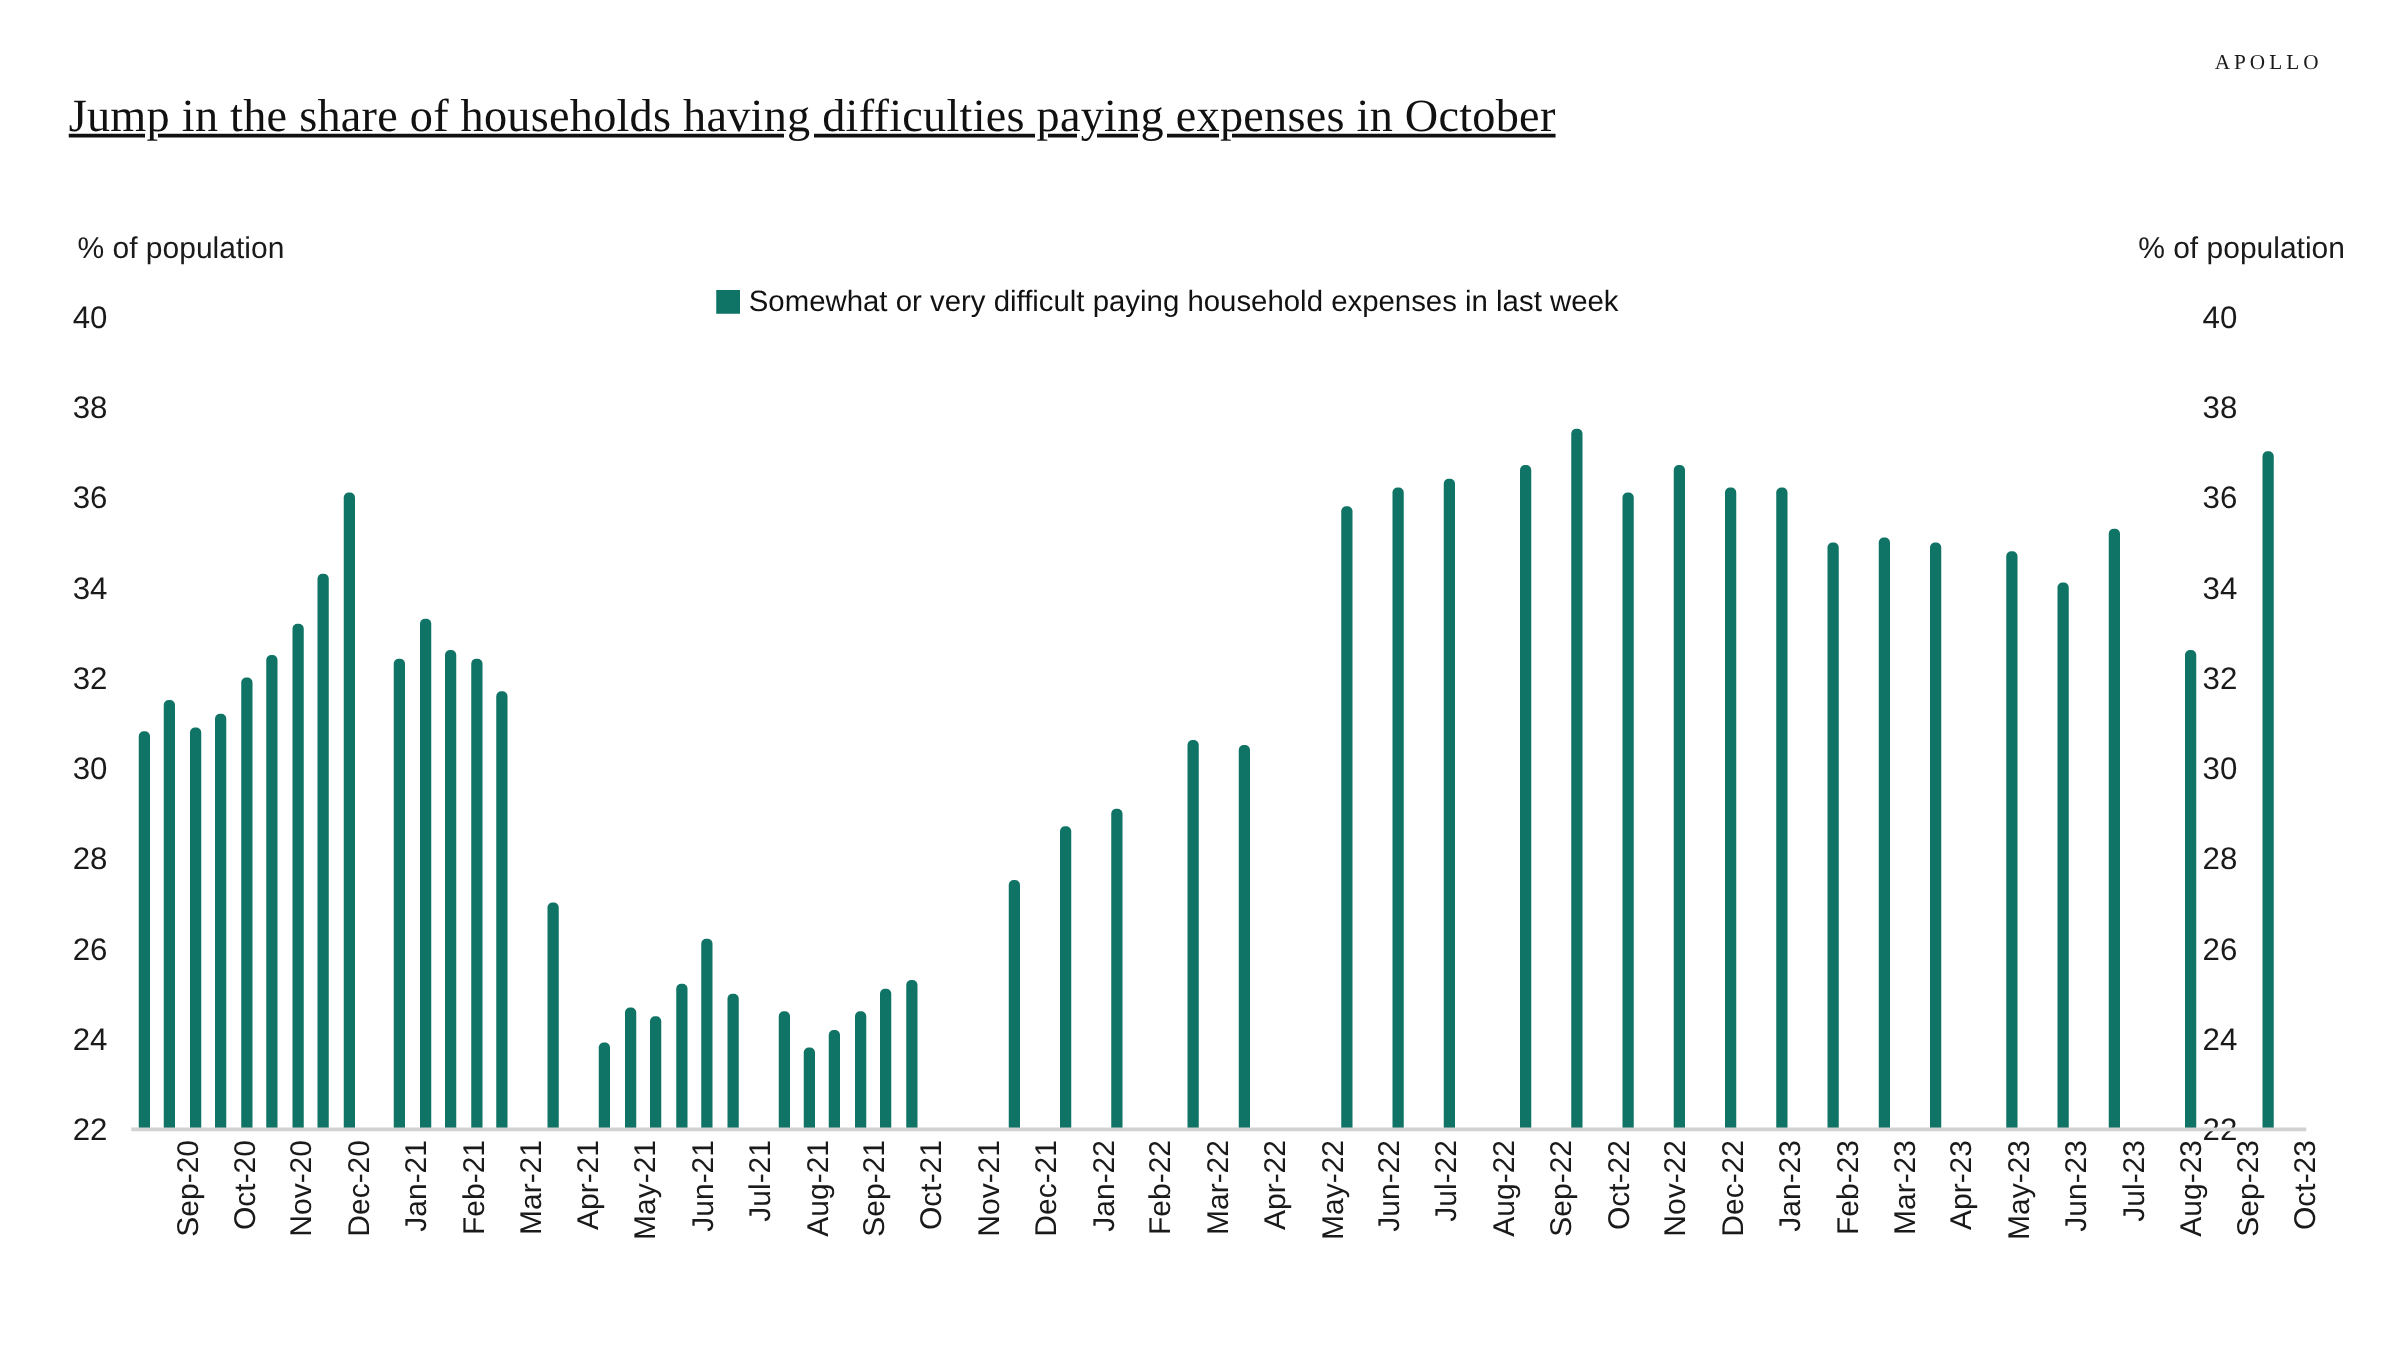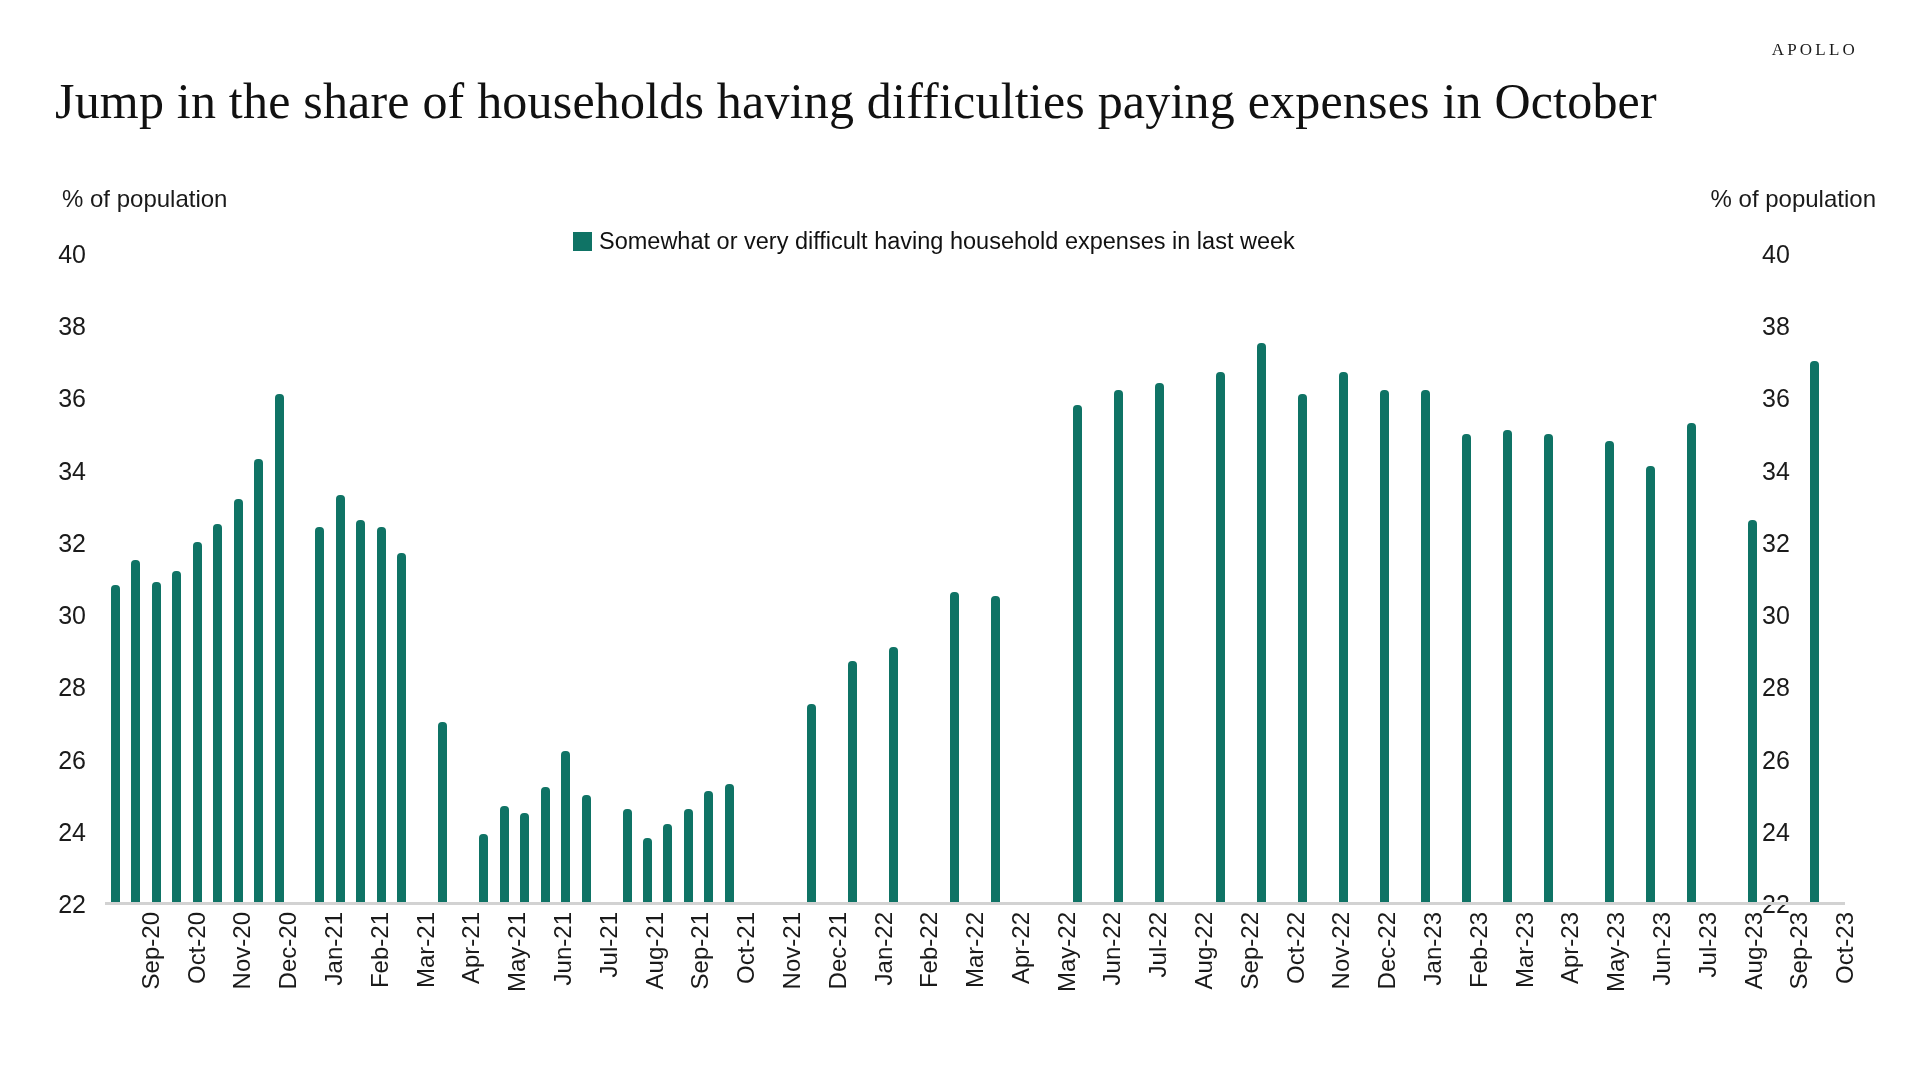"Jump in the share of" #title { font-size: 50px -> 37px; text-decoration: none -> underline }
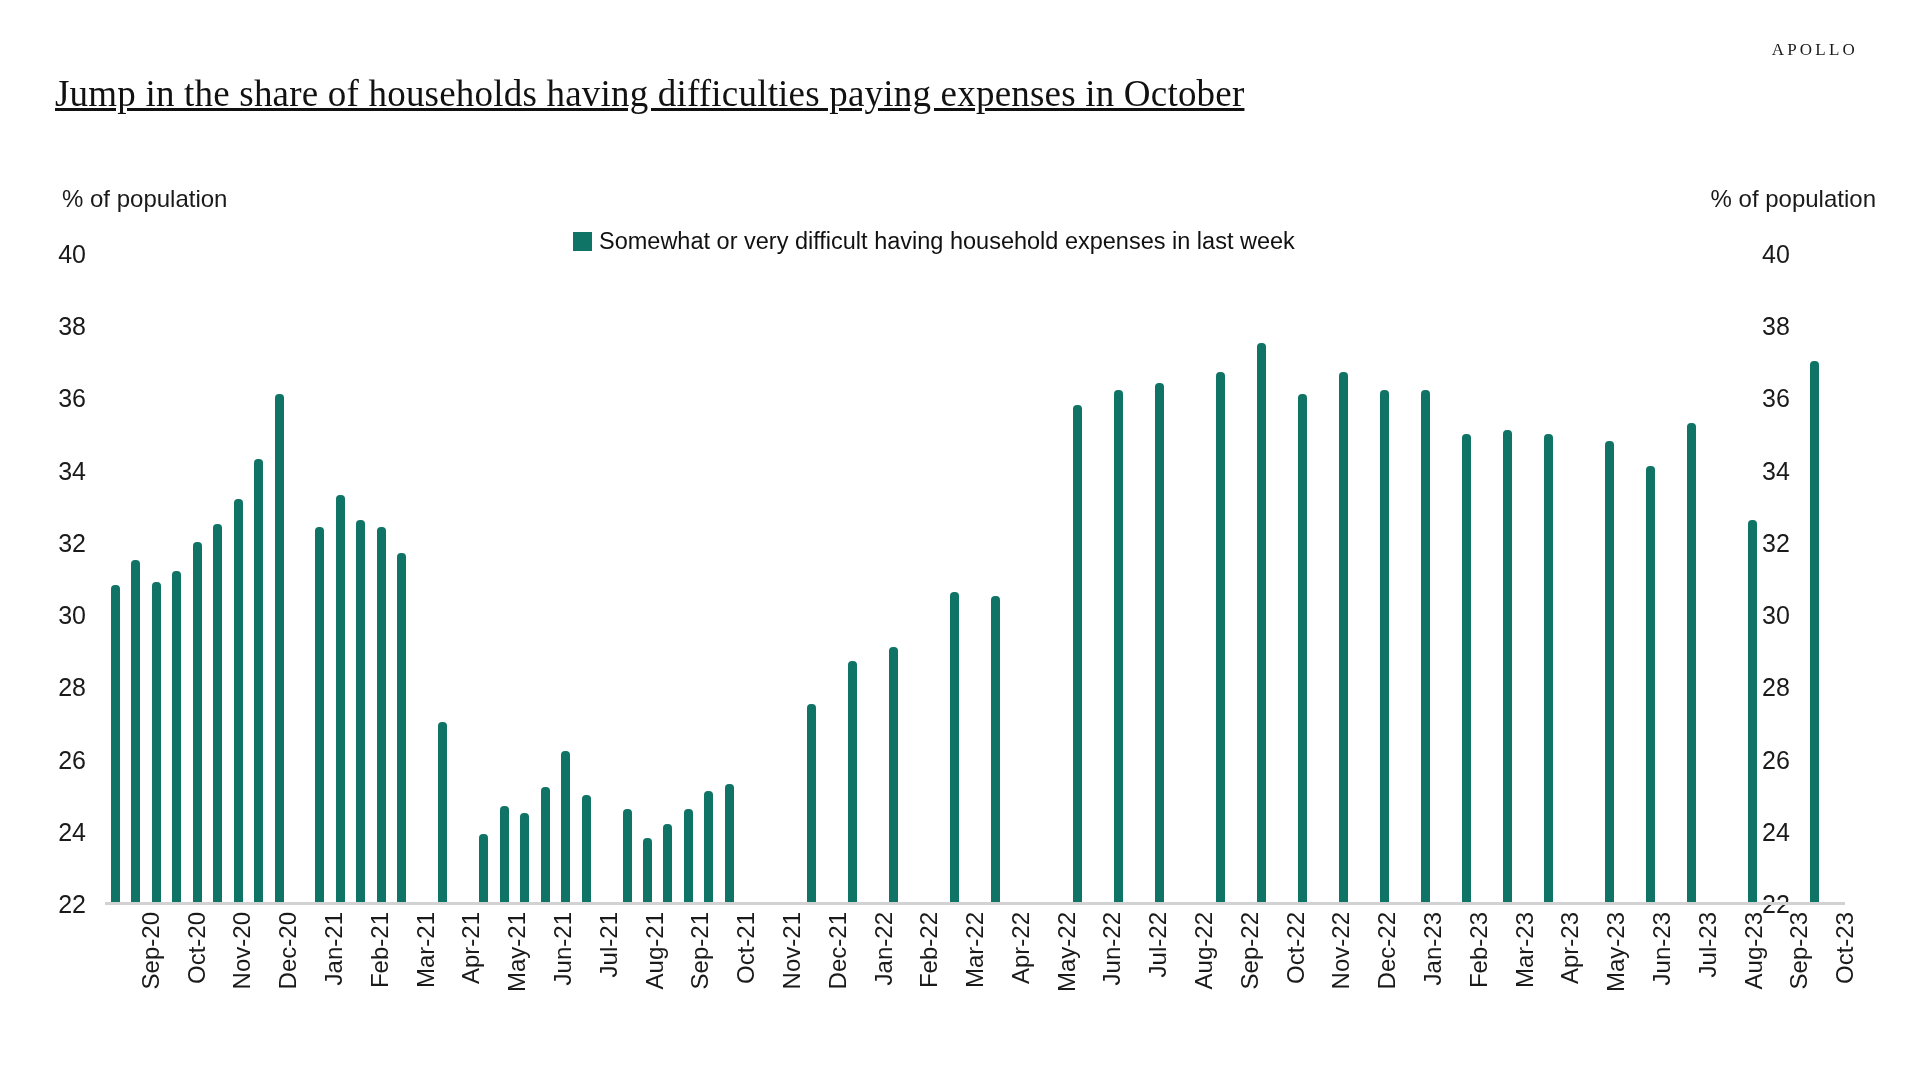"Somewhat or very difficult having" span { text: having -> paying }
